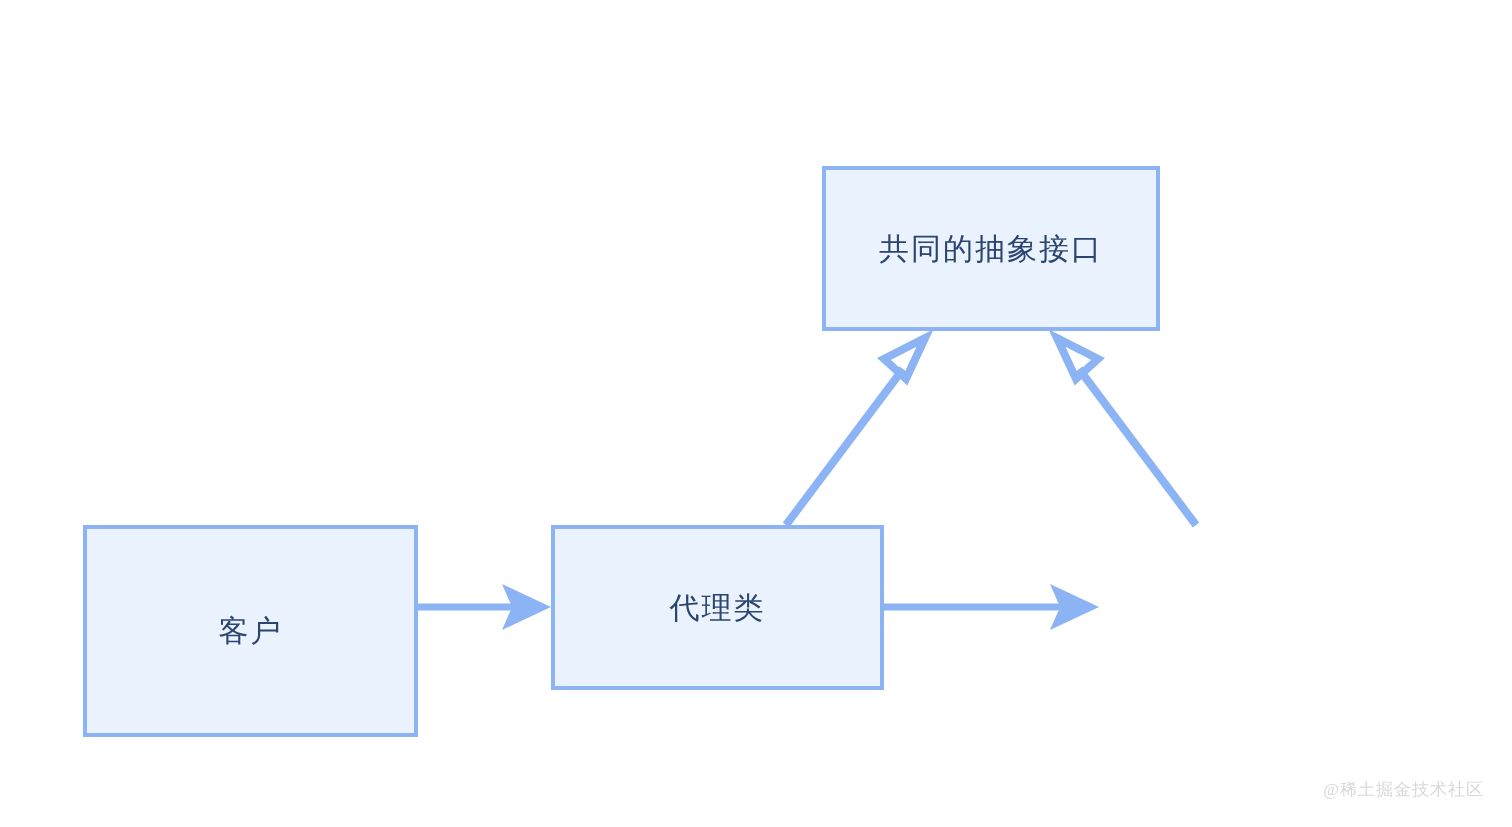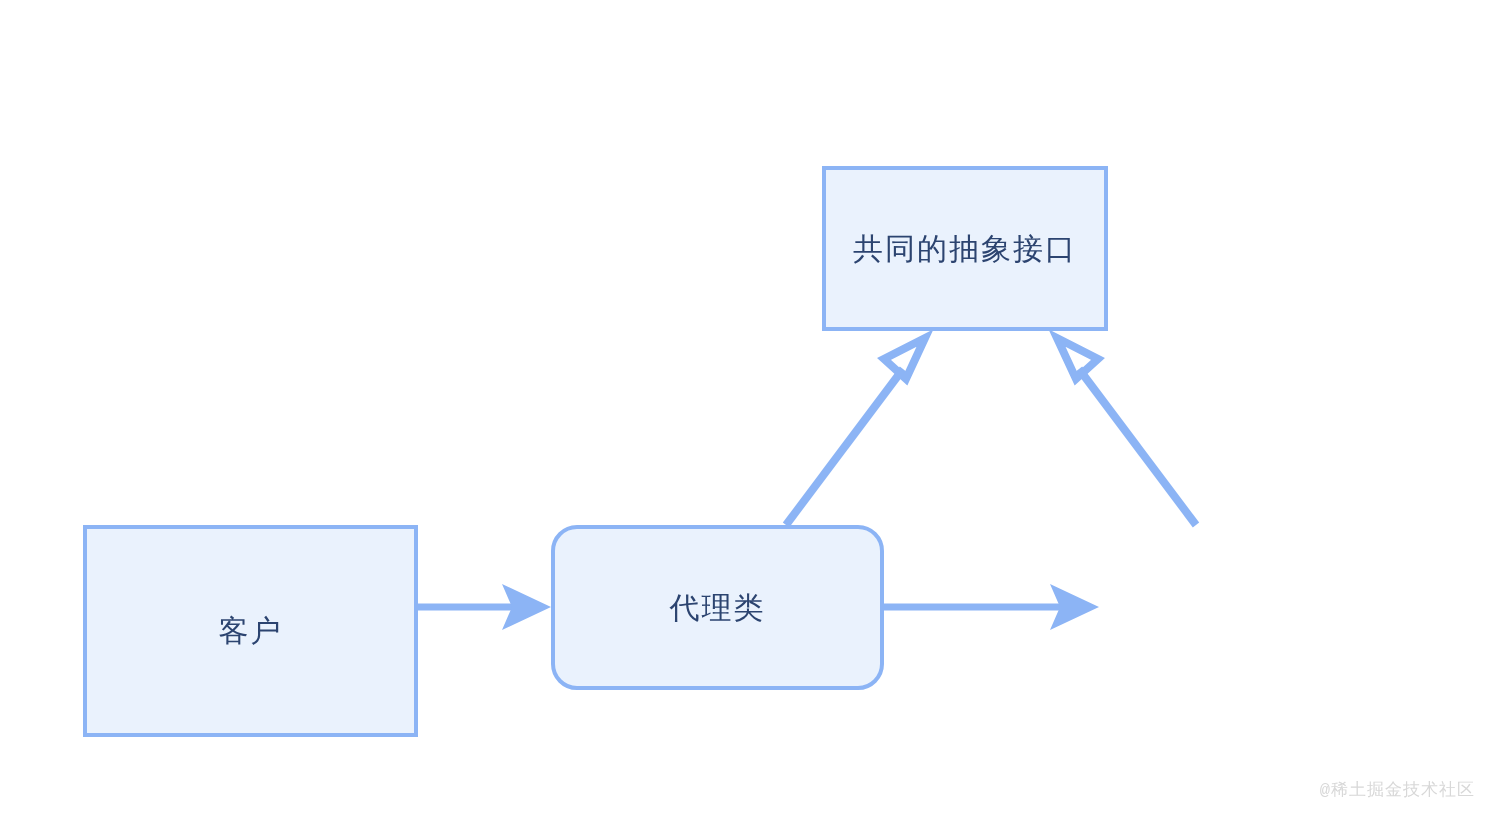"共同的抽象接口" #node-interface { width: 286px -> 338px }
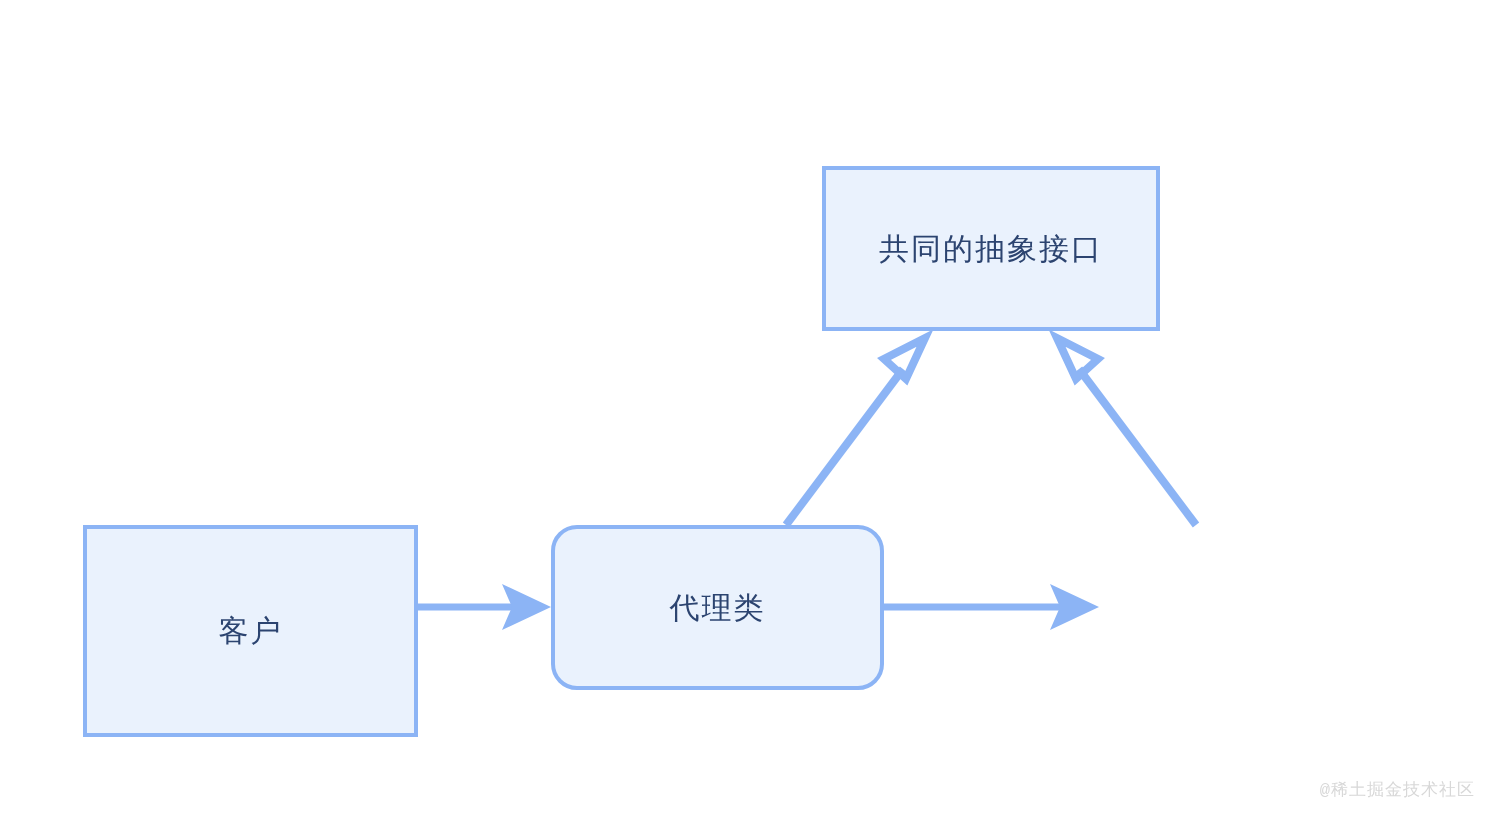"代理类" #node-proxy { border-radius: 26px -> none }
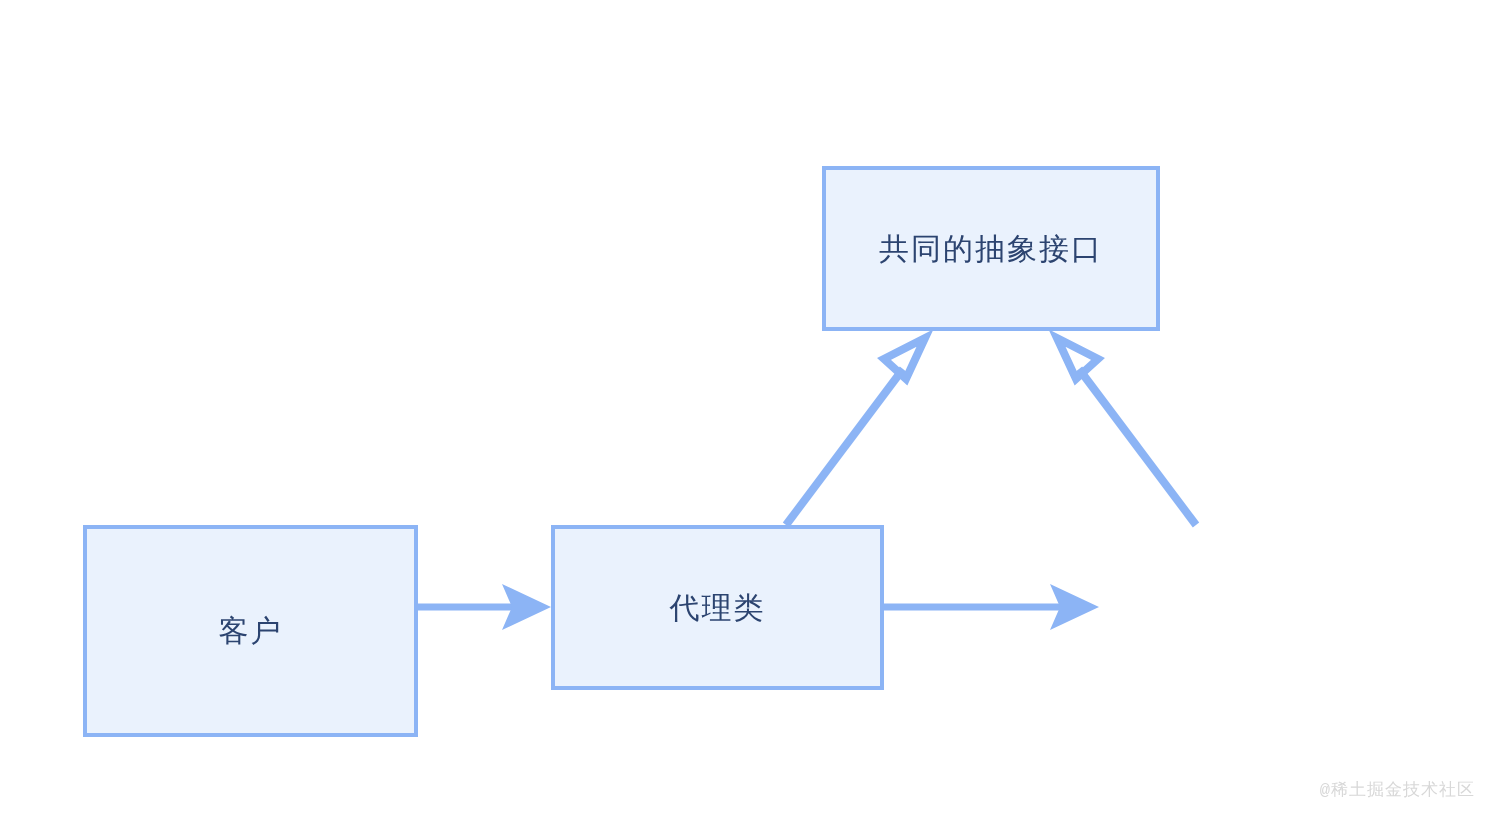"@稀土掘金技术社区" .watermark { font-family: Liberation Mono, monospace -> Liberation Serif, serif; right: 37px -> 28px }
